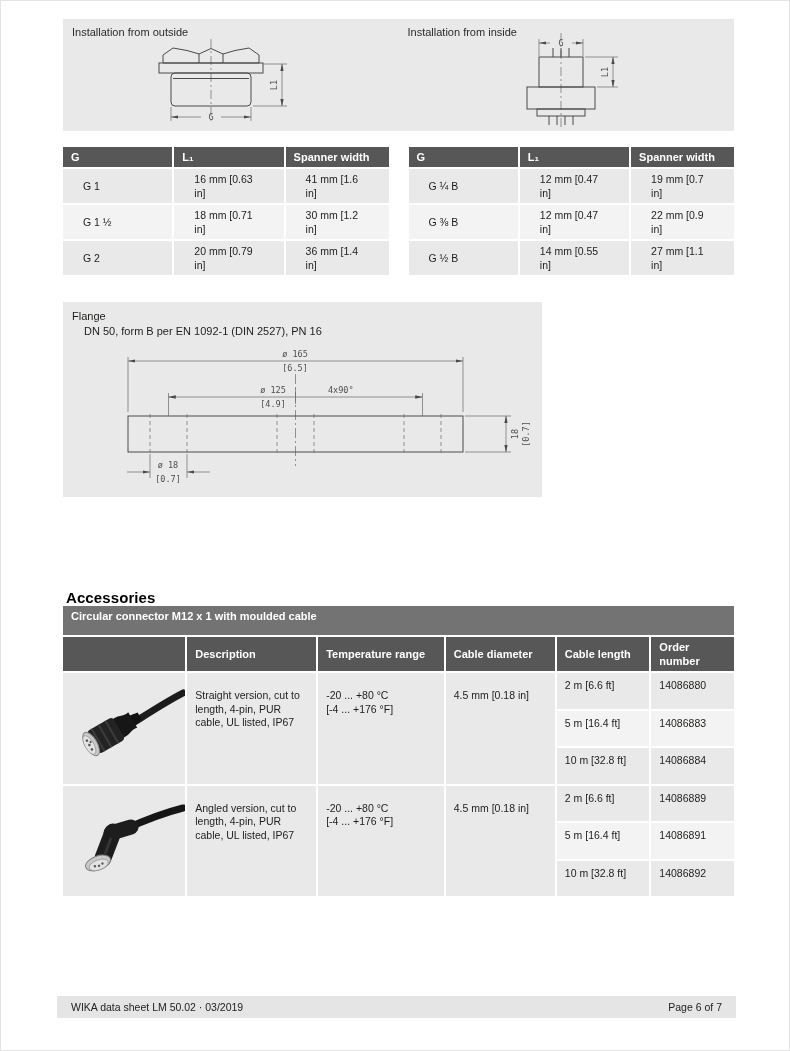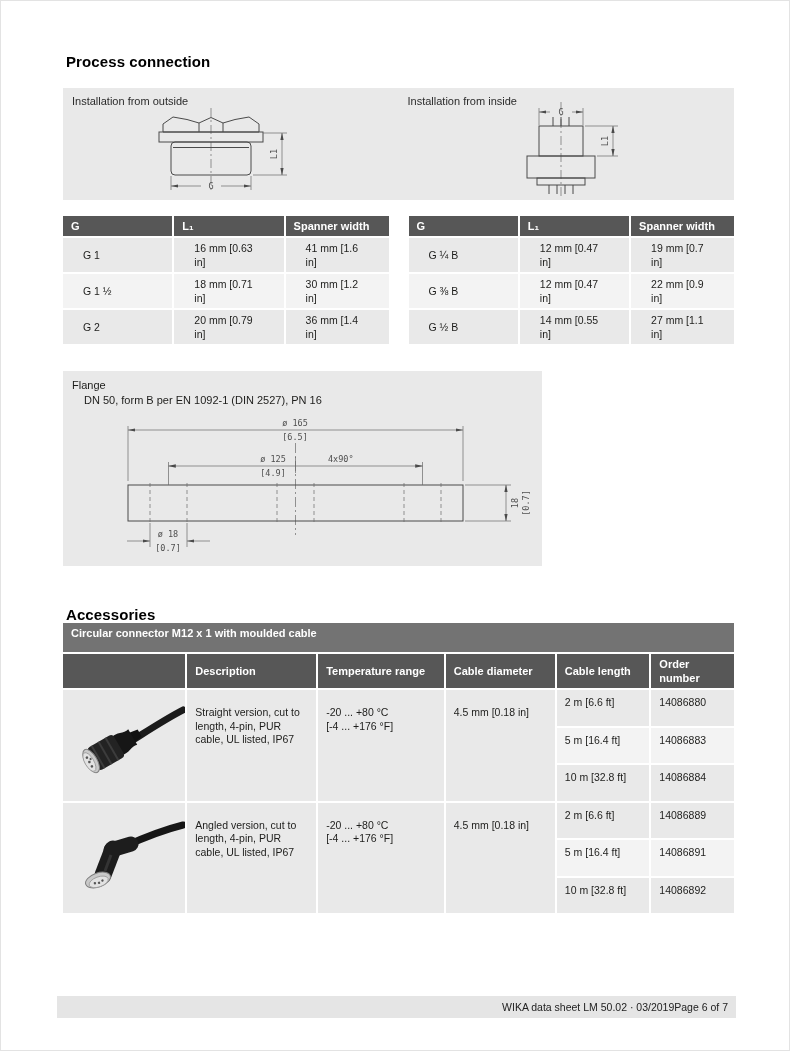"Process connection" h1.section { html: <h1>Process connection</h1> -> none }
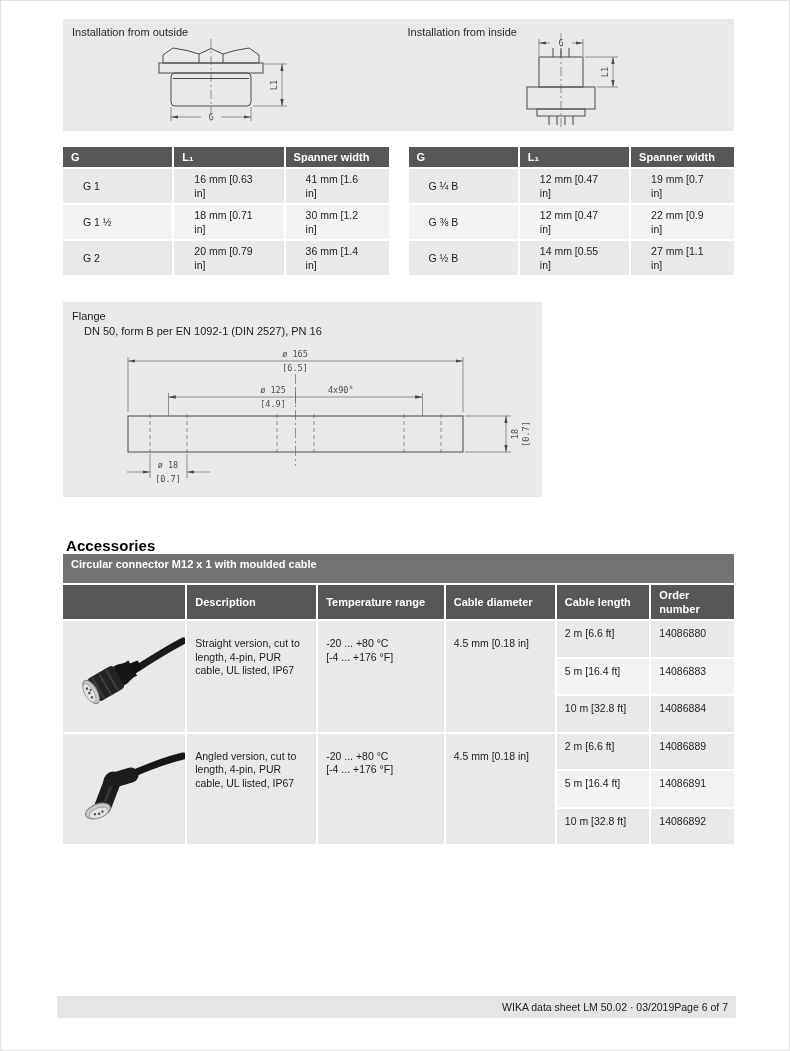"Accessories" .heading-accessories { margin-top: 40px -> 92px }
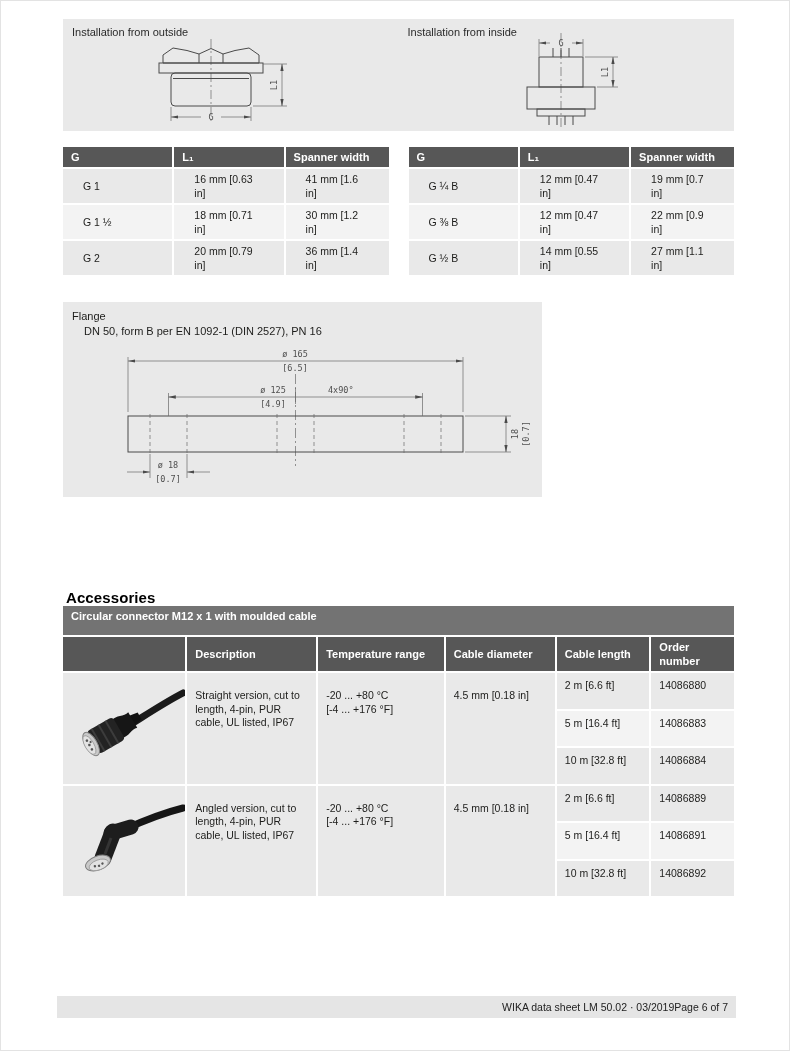"WIKA data sheet LM 50.02" .footer { justify-content: flex-end -> space-between; padding: 0 8px -> 0 14px }
